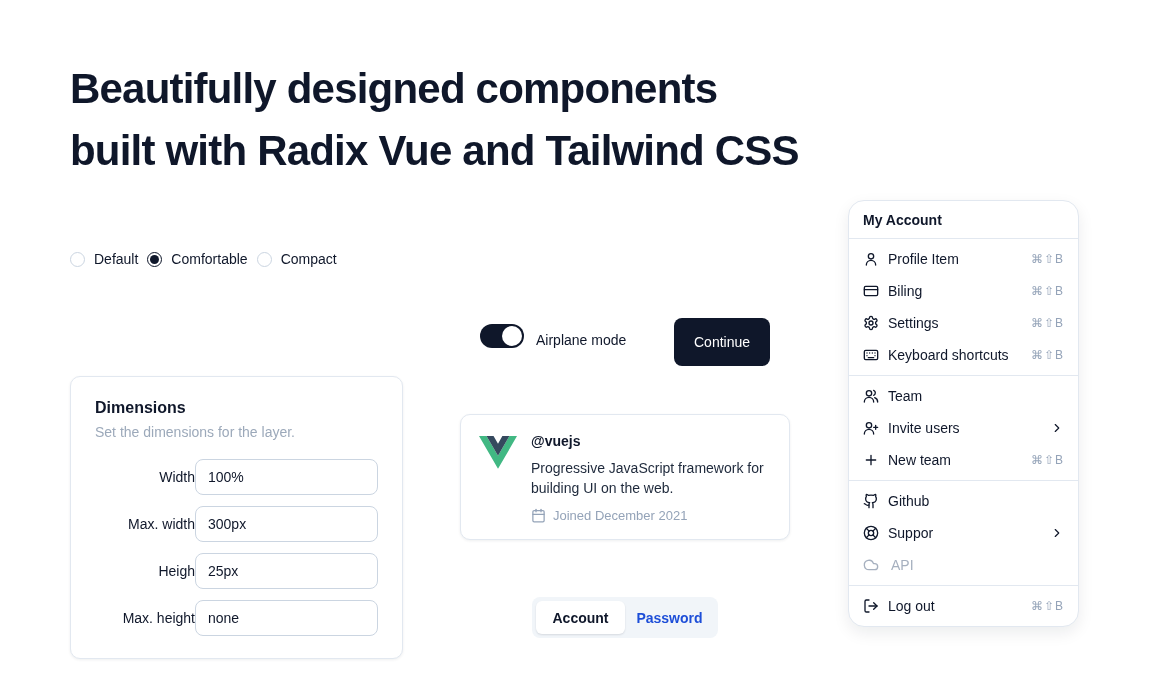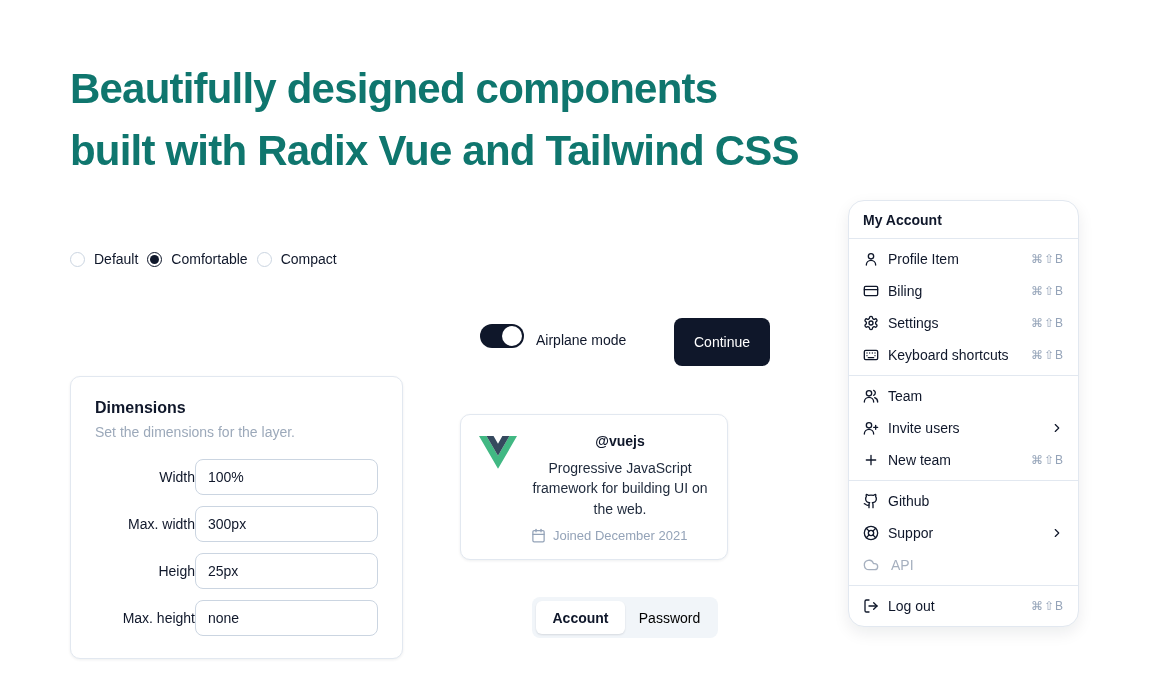"Beautifully designed components" .page-title { color: #0f766e -> #0f172a }
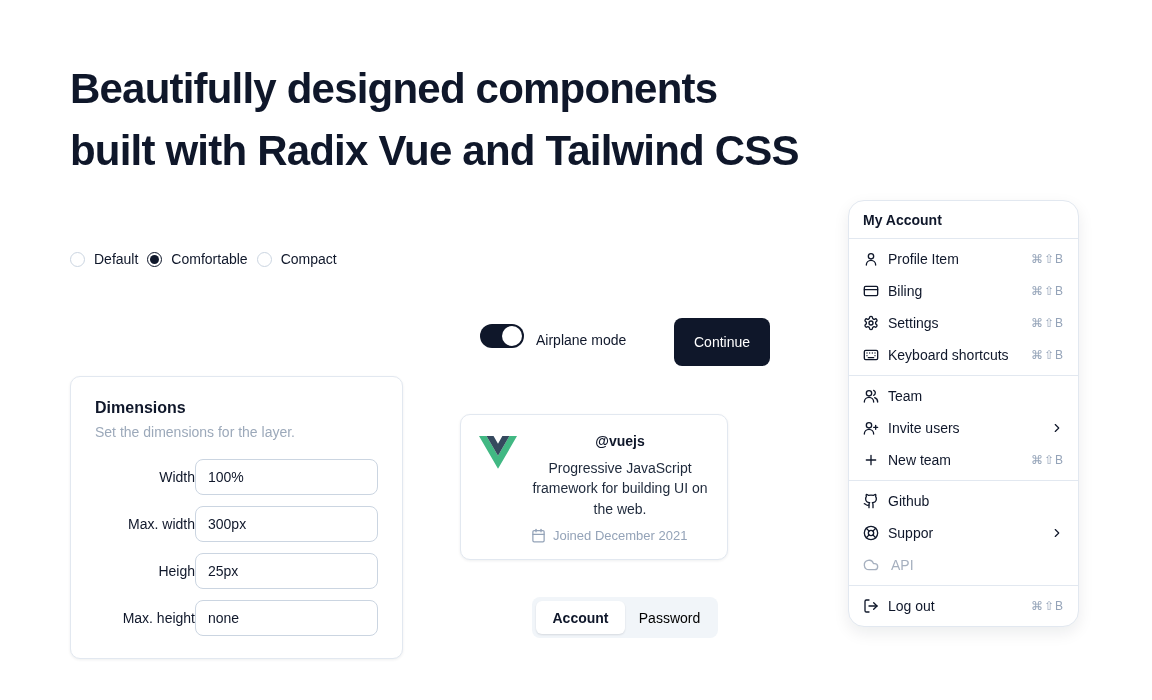"@vuejs" .profile-card { text-align: center -> none; width: 268px -> 330px }
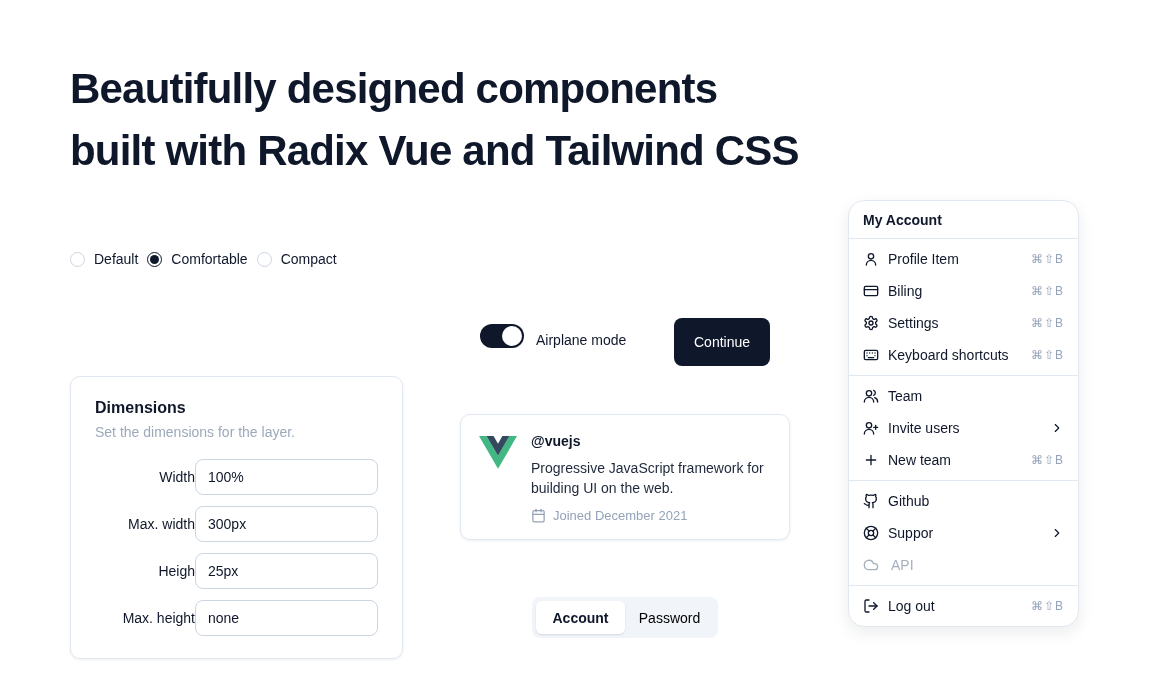"Password" .tab { color: #000000 -> #1d4ed8; font-weight: 400 -> 700 }
